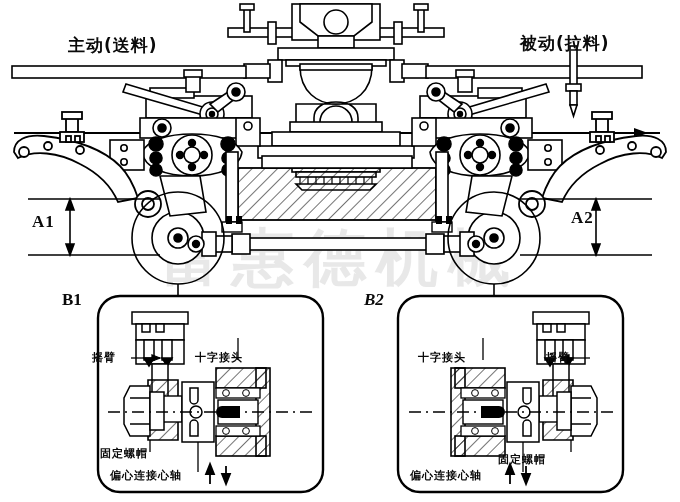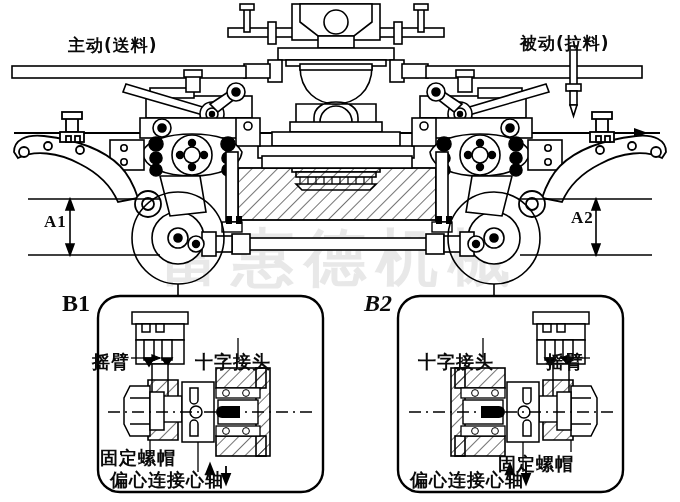"A1" div.lbl { left: 44px -> 32px }
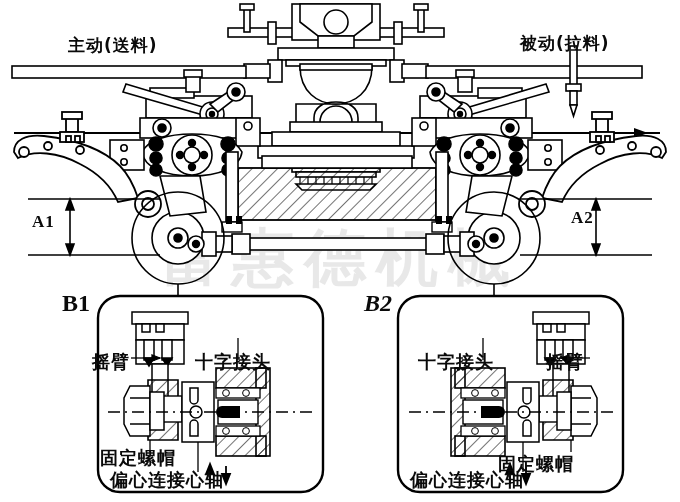"B1" .detail-tag { font-size: 24px -> 17px }
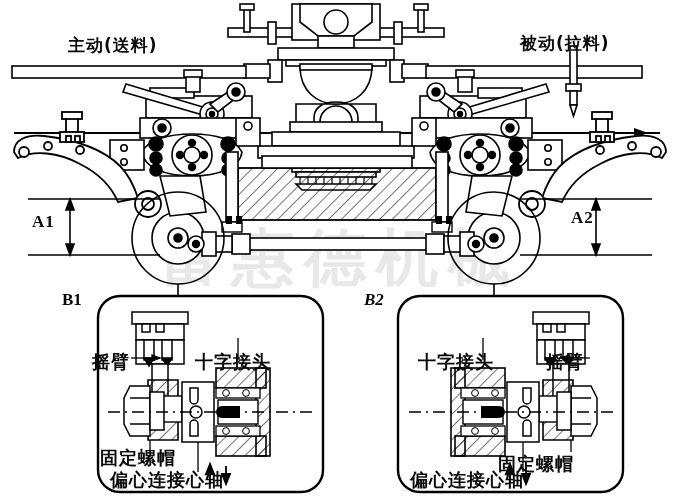"摇臂" .callout-text { font-size: 18px -> 11px }
